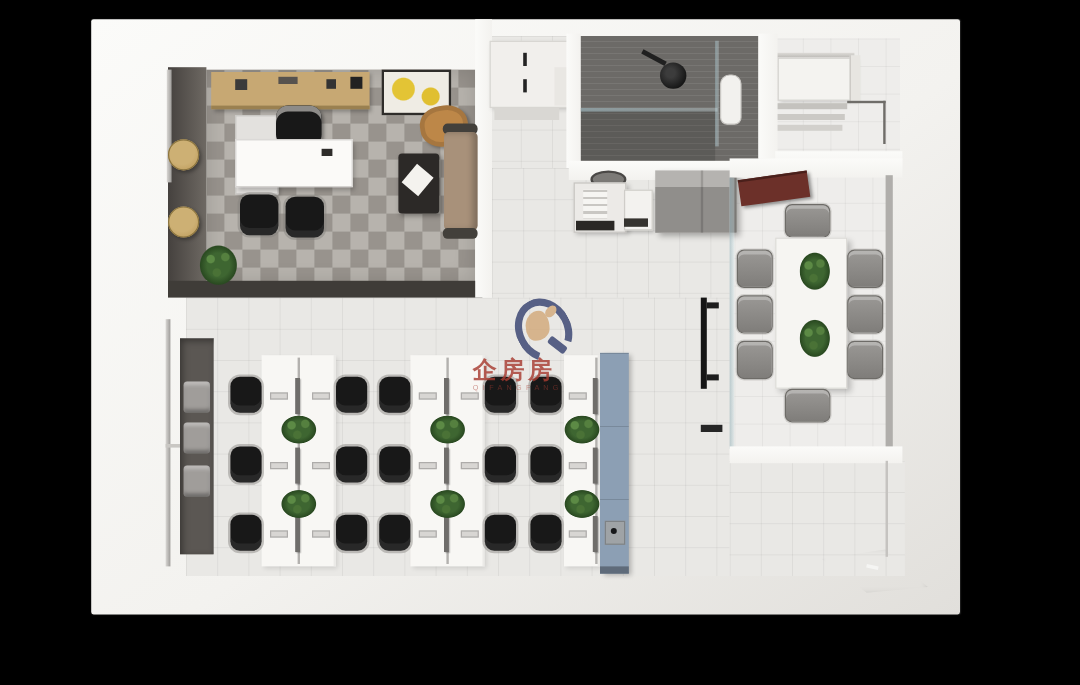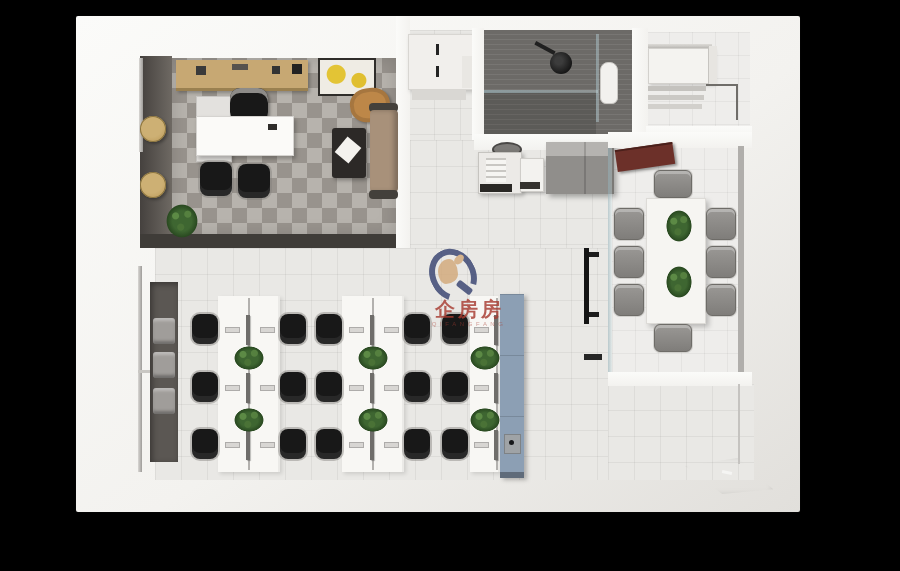"企房房" #wm { text-align: right -> left }
